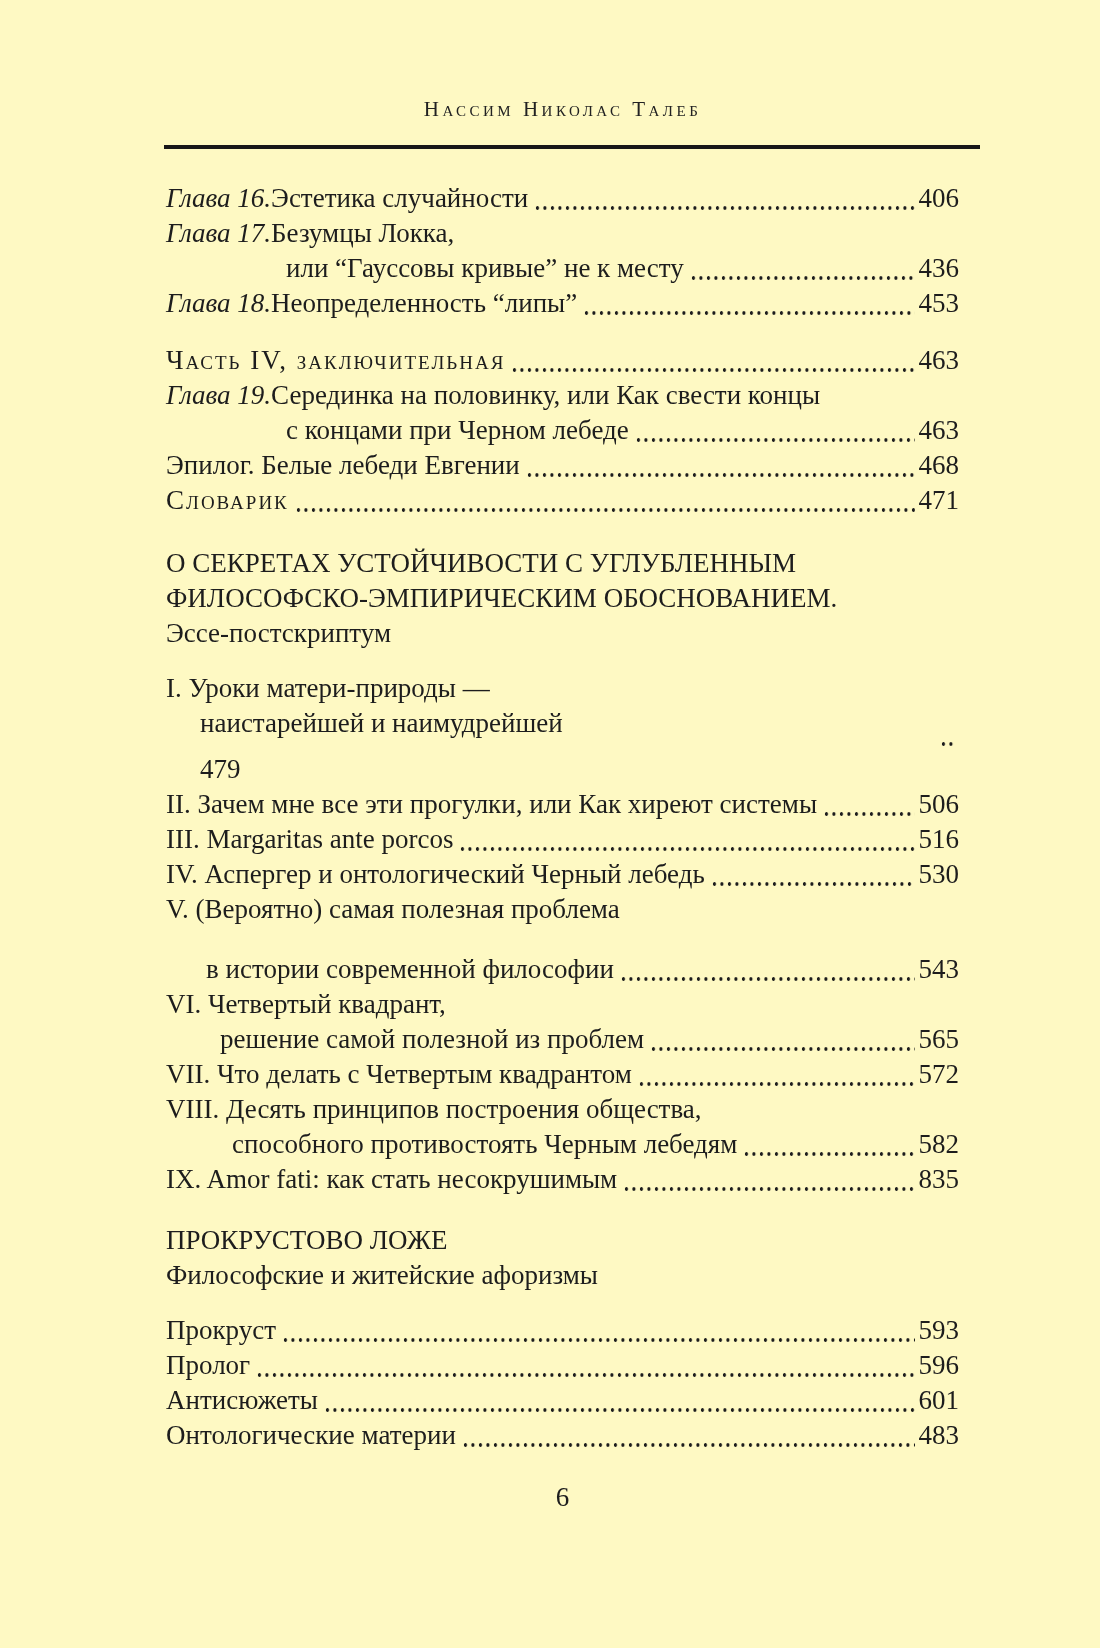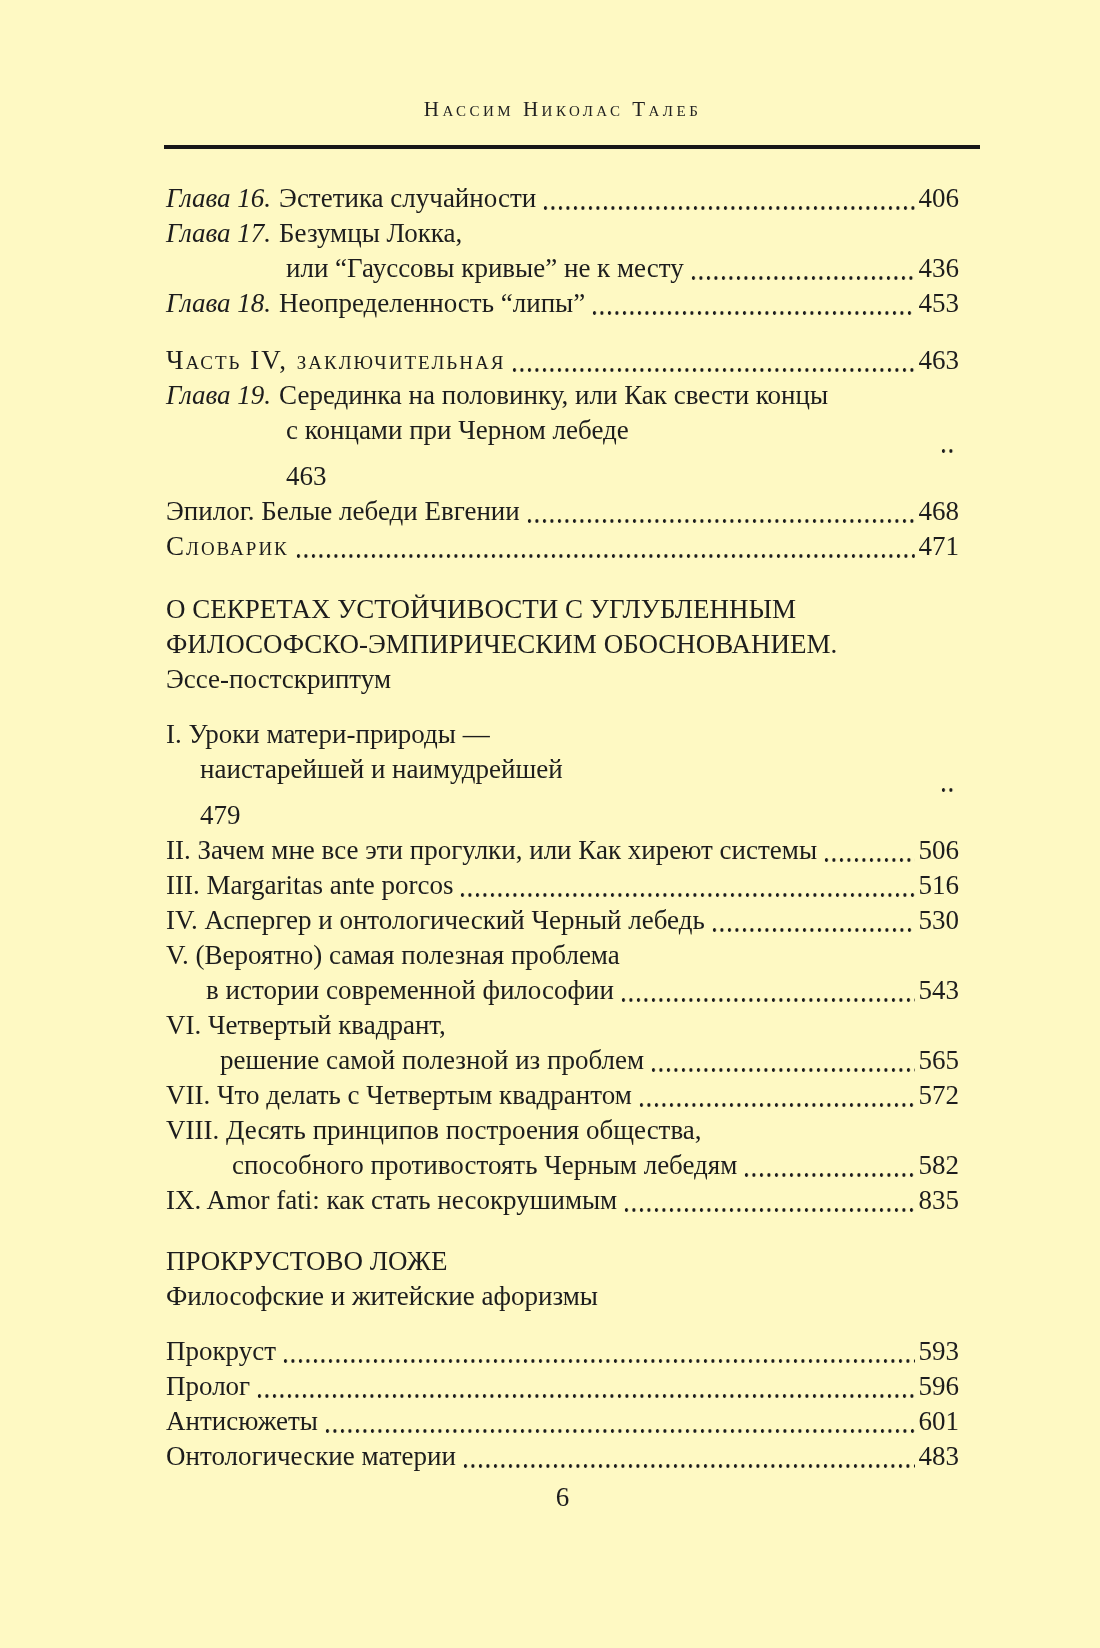"Глава 16." .row .prefix { margin-right: 8px -> 0 }
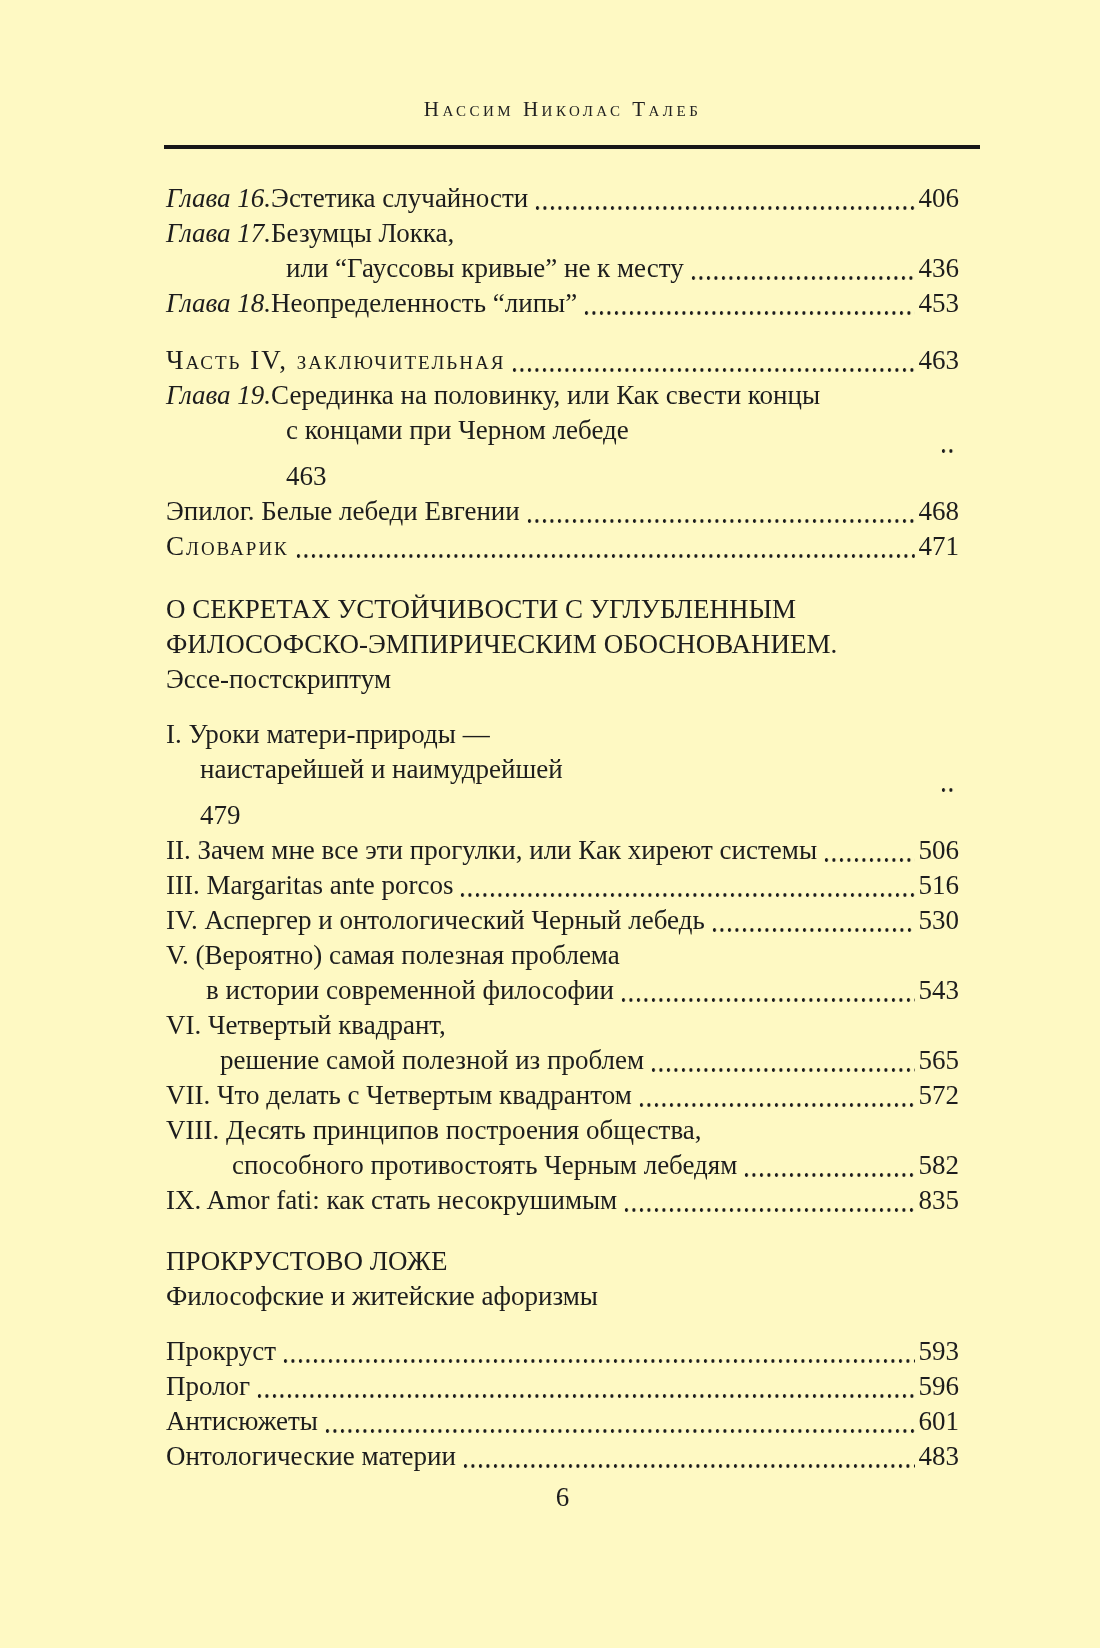"с концами при Черном лебеде" div.row { flex-direction: column -> none }
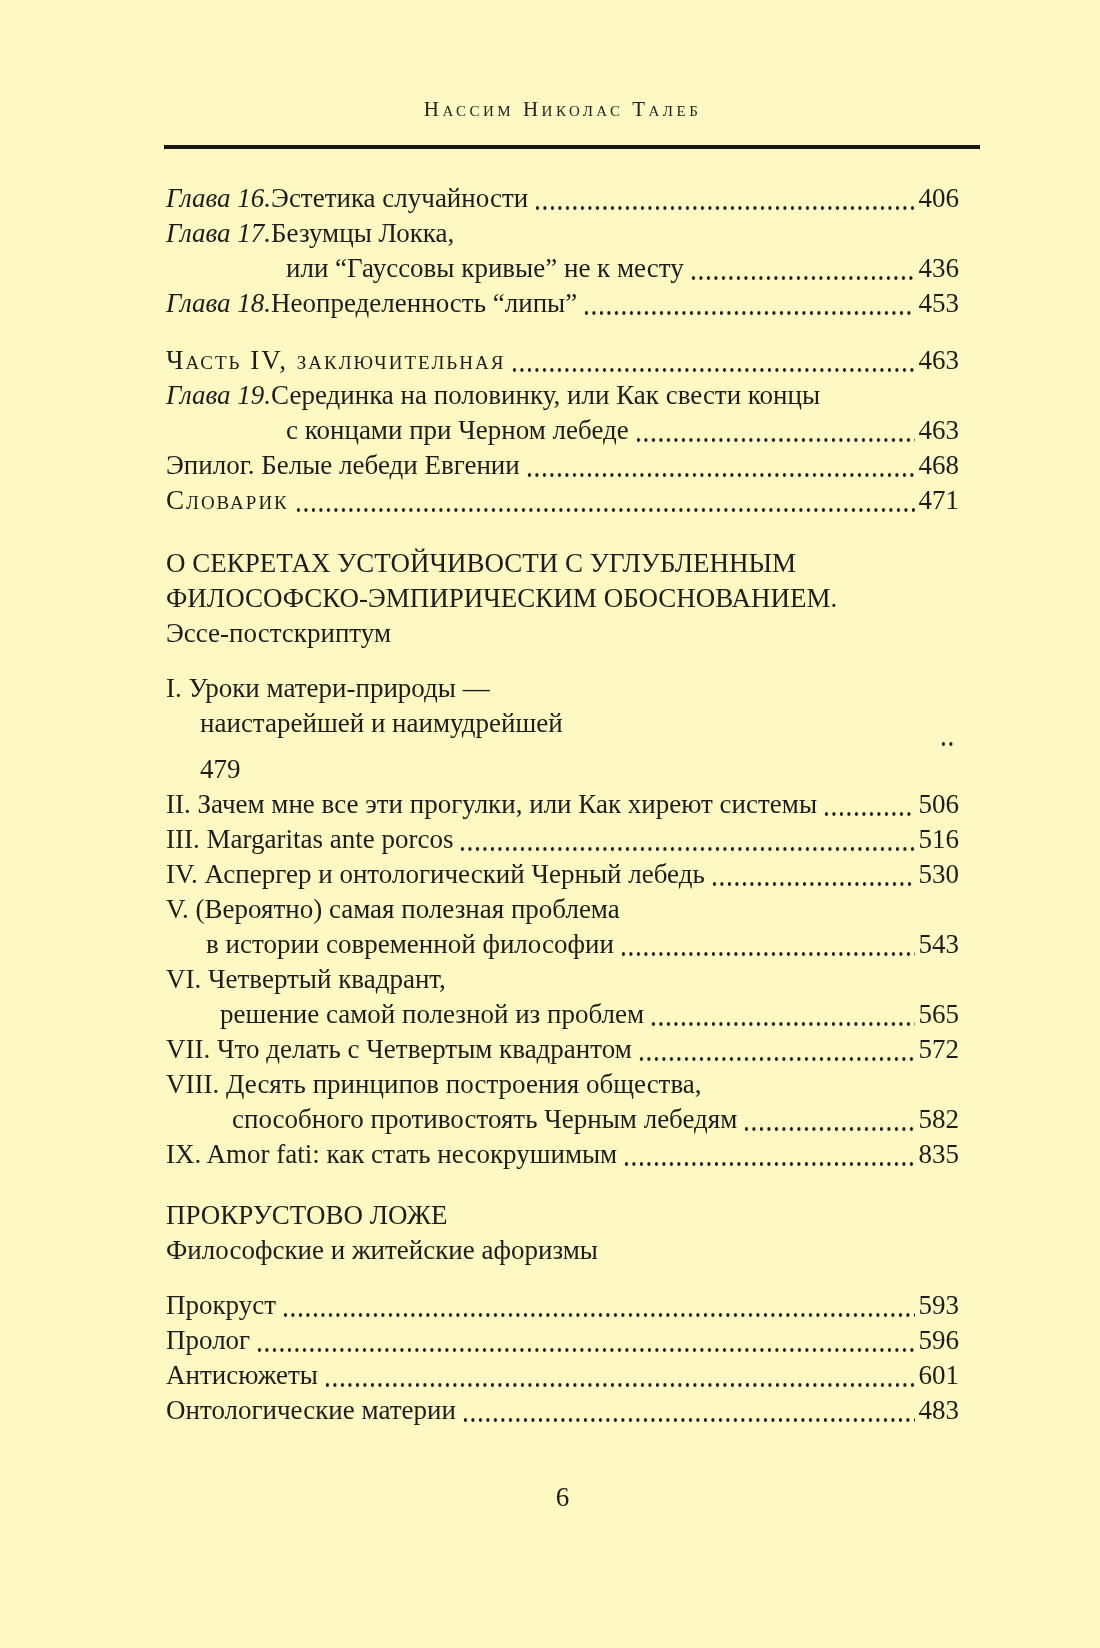"в истории современной философии" div.row { margin-top: none -> 25px }
